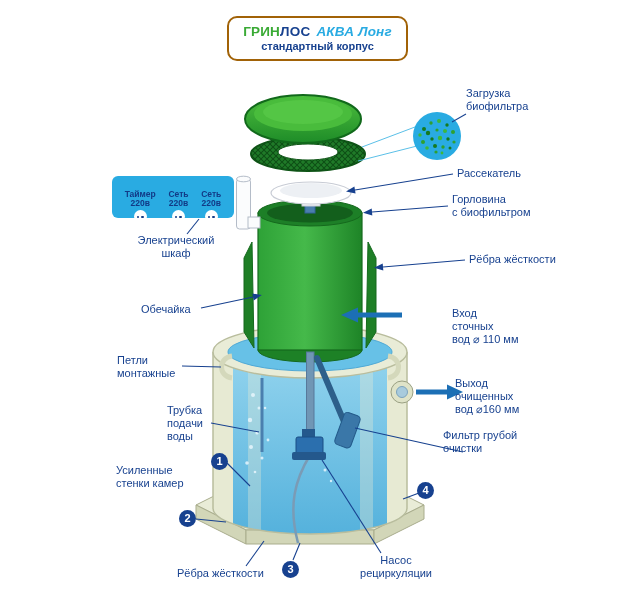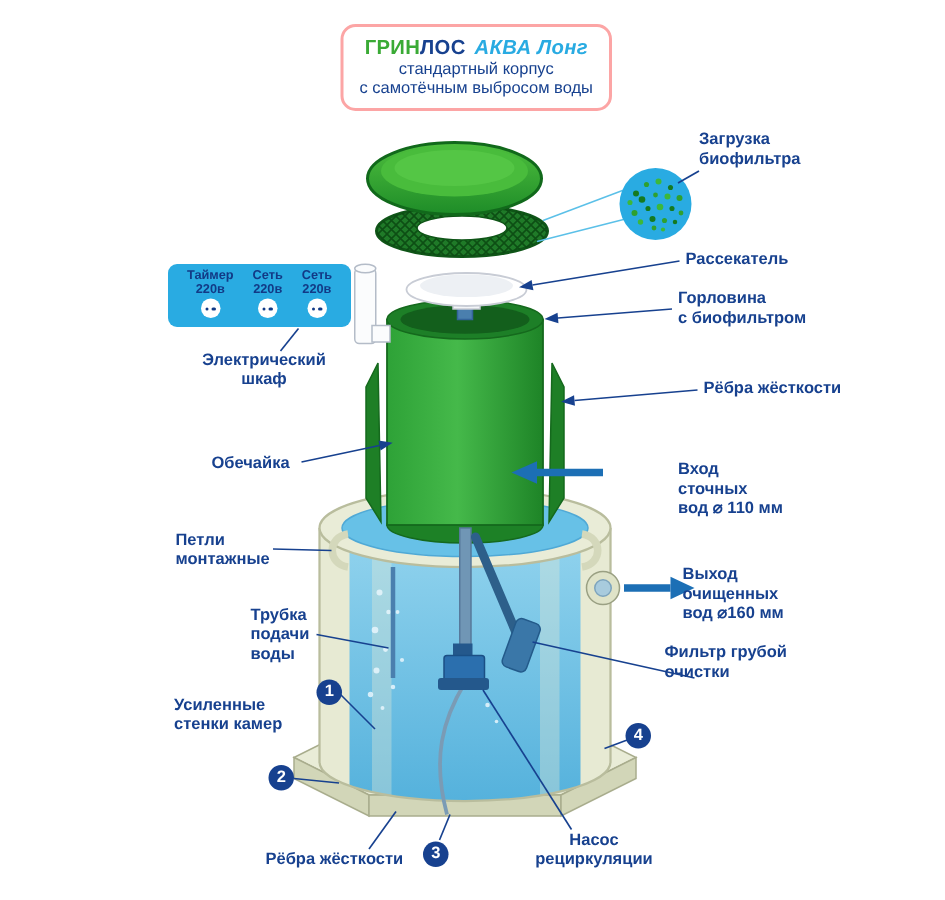"ГРИНЛОС АКВА Лонг" .title-box { border: 2px solid #fca5a5 -> 2px solid #a16207 }
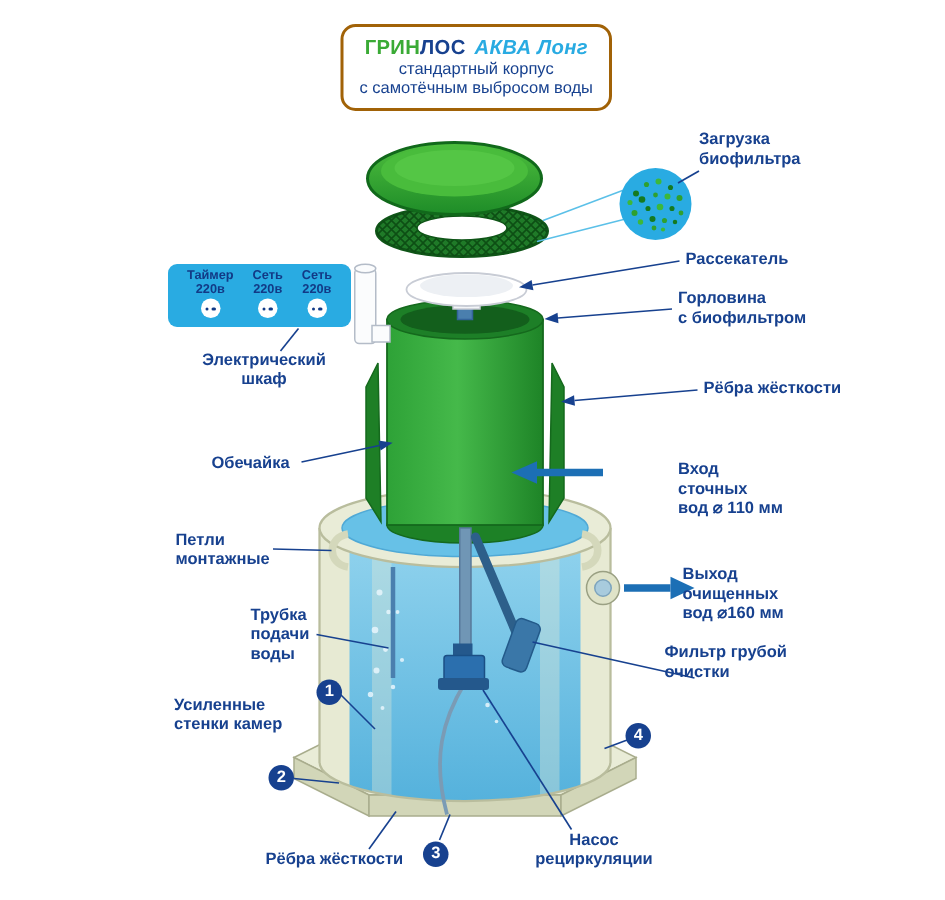"стандартный корпус" .subtitle { font-weight: normal -> bold }
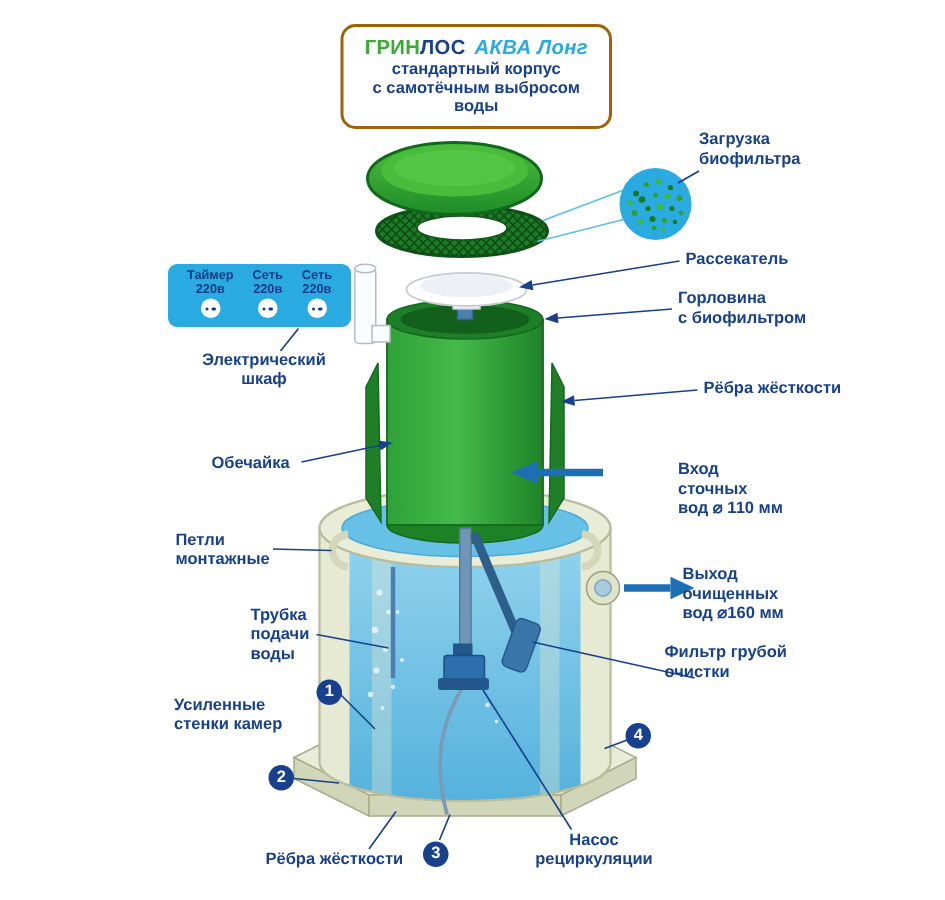"с самотёчным выбросом воды" div.subtitle { html: <div>с самотёчным выбросом воды</div> -> none }
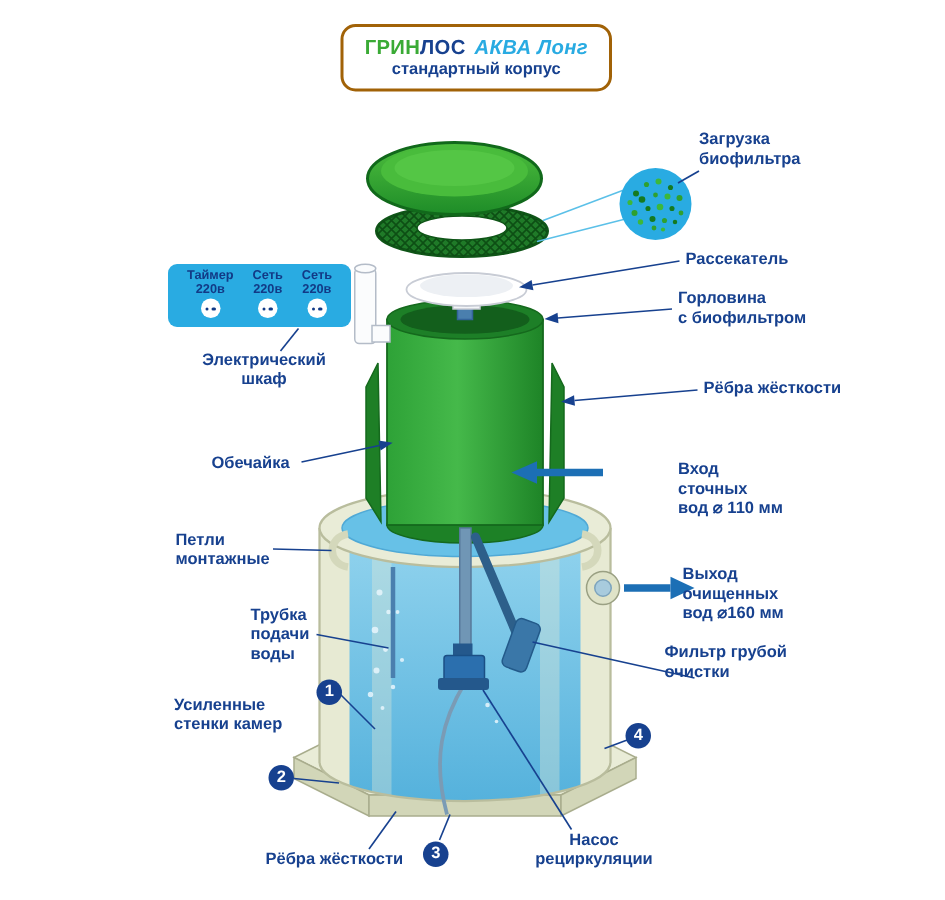"Загрузка" .label { font-weight: bold -> normal }
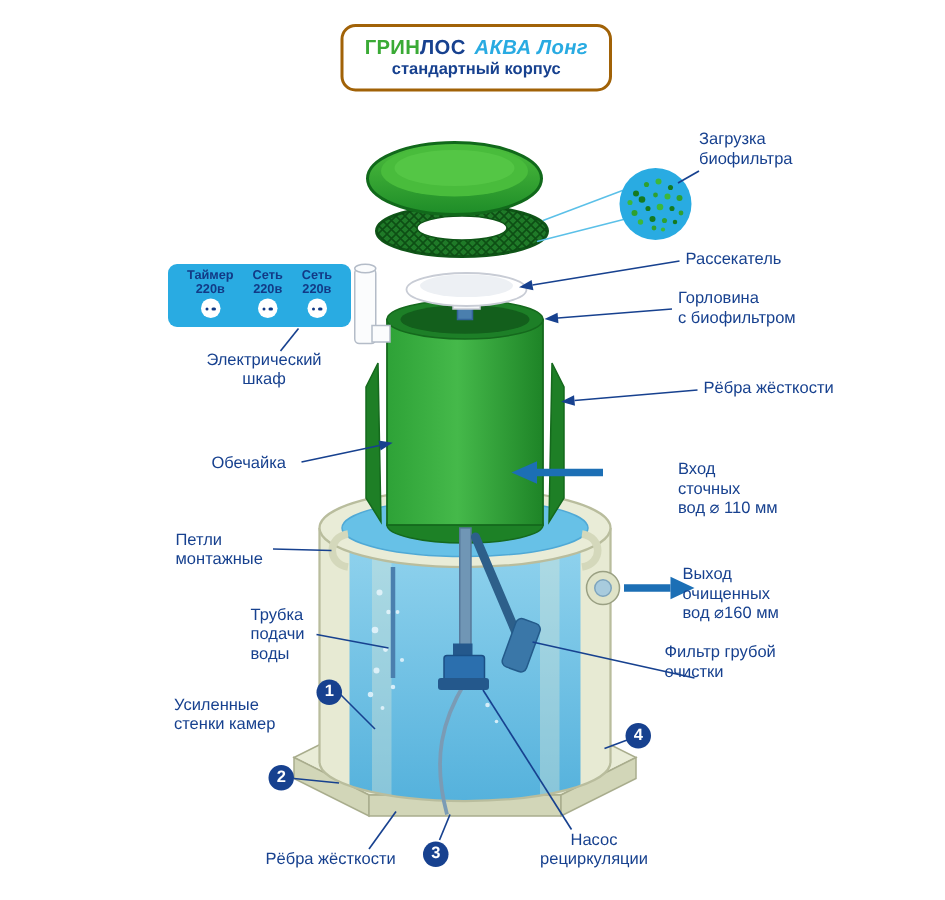"Таймер" .epanel { padding-top: 3px -> 14px }
